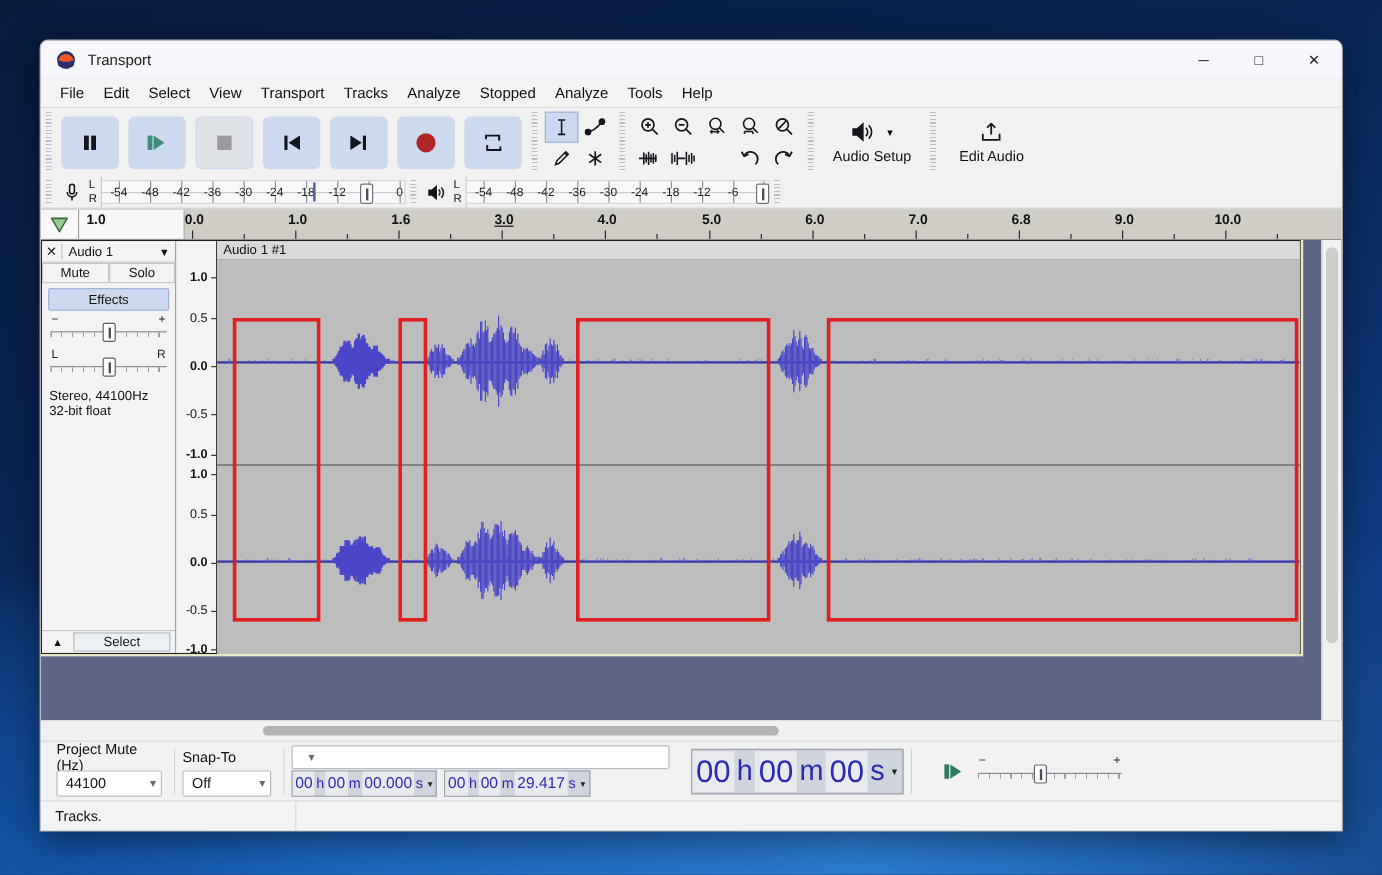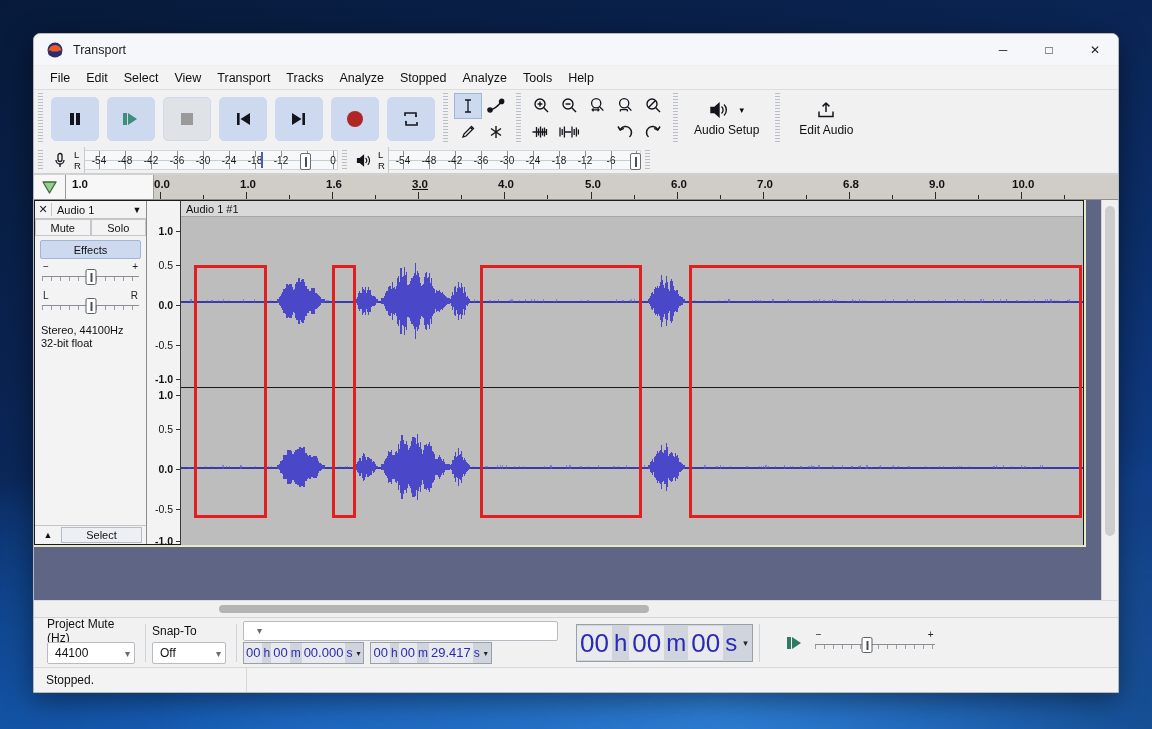"Stopped." div.sb-cell { text: Stopped -> Tracks }
